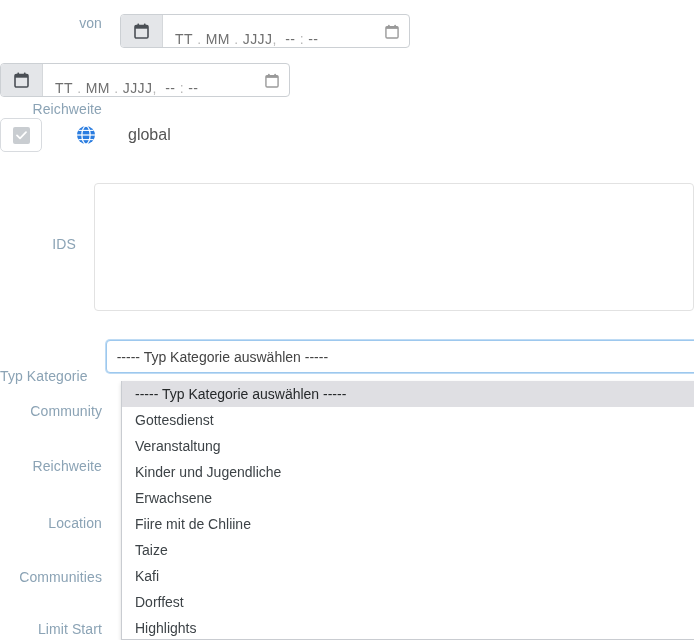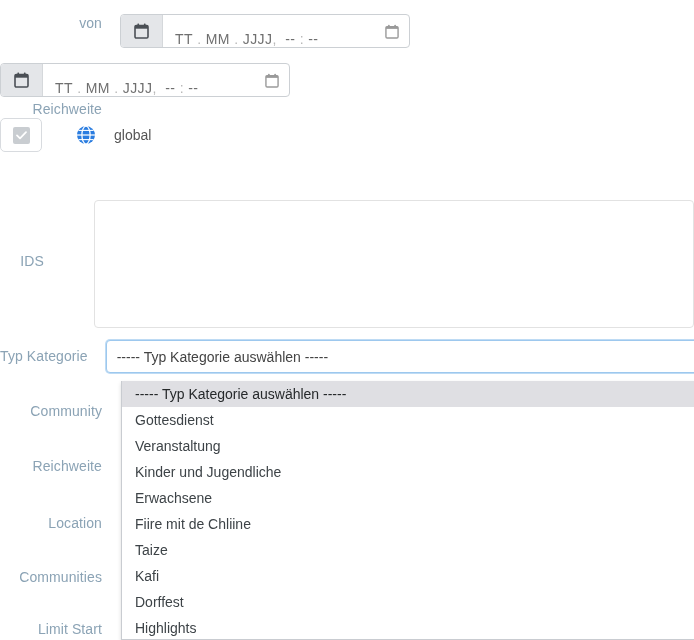"global" .globe-label { font-size: 14px -> 16px; margin-left: 18px -> 32px }
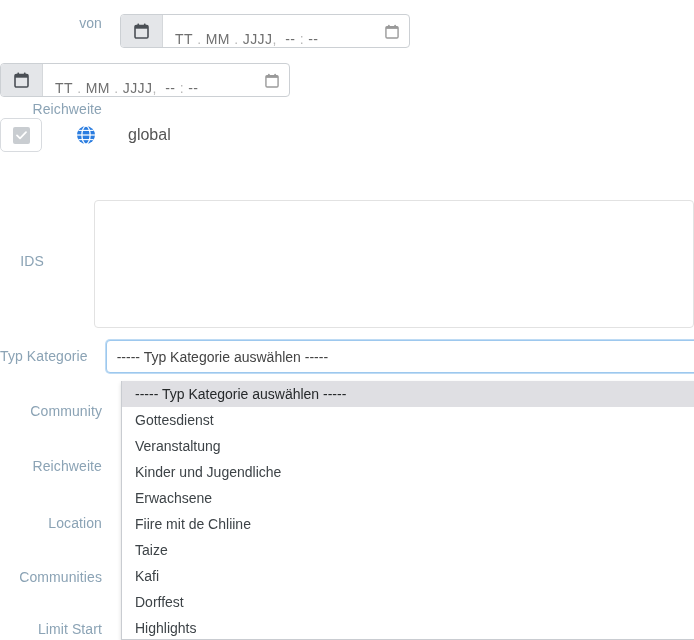"IDS" div.row { gap: 32px -> none; top: 200px -> 183px }
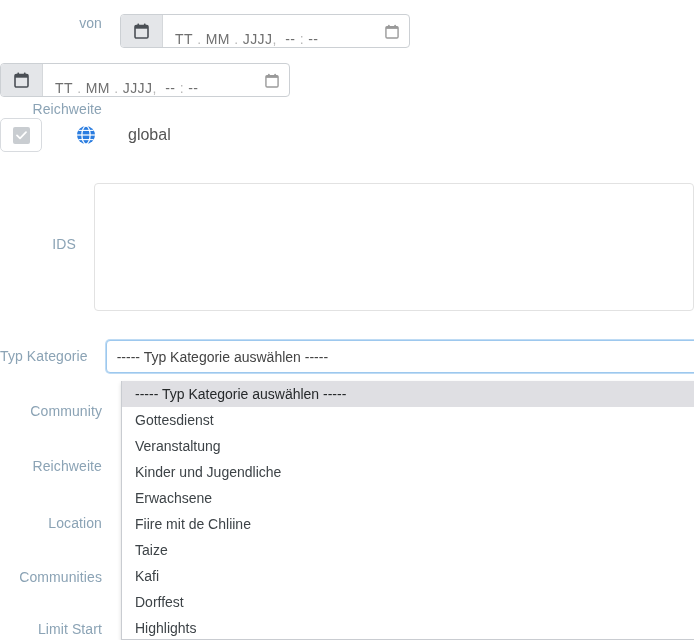"Typ Kategorie" div.lbl { margin-top: none -> 20px }
